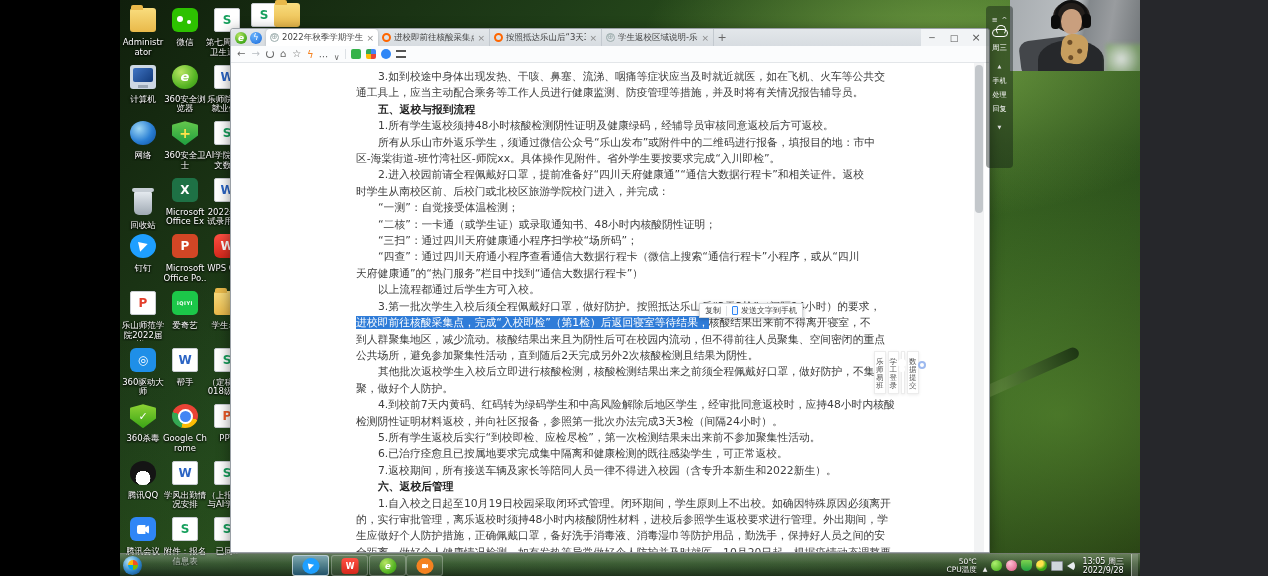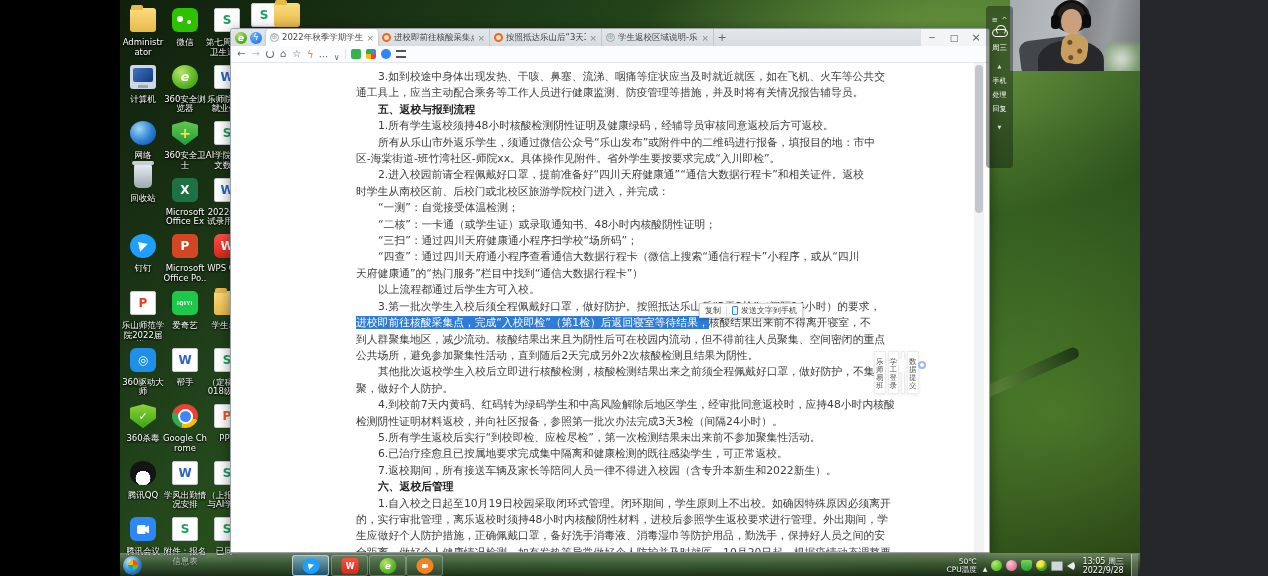"回收站" div.dcell { top: 164px -> 191px }
